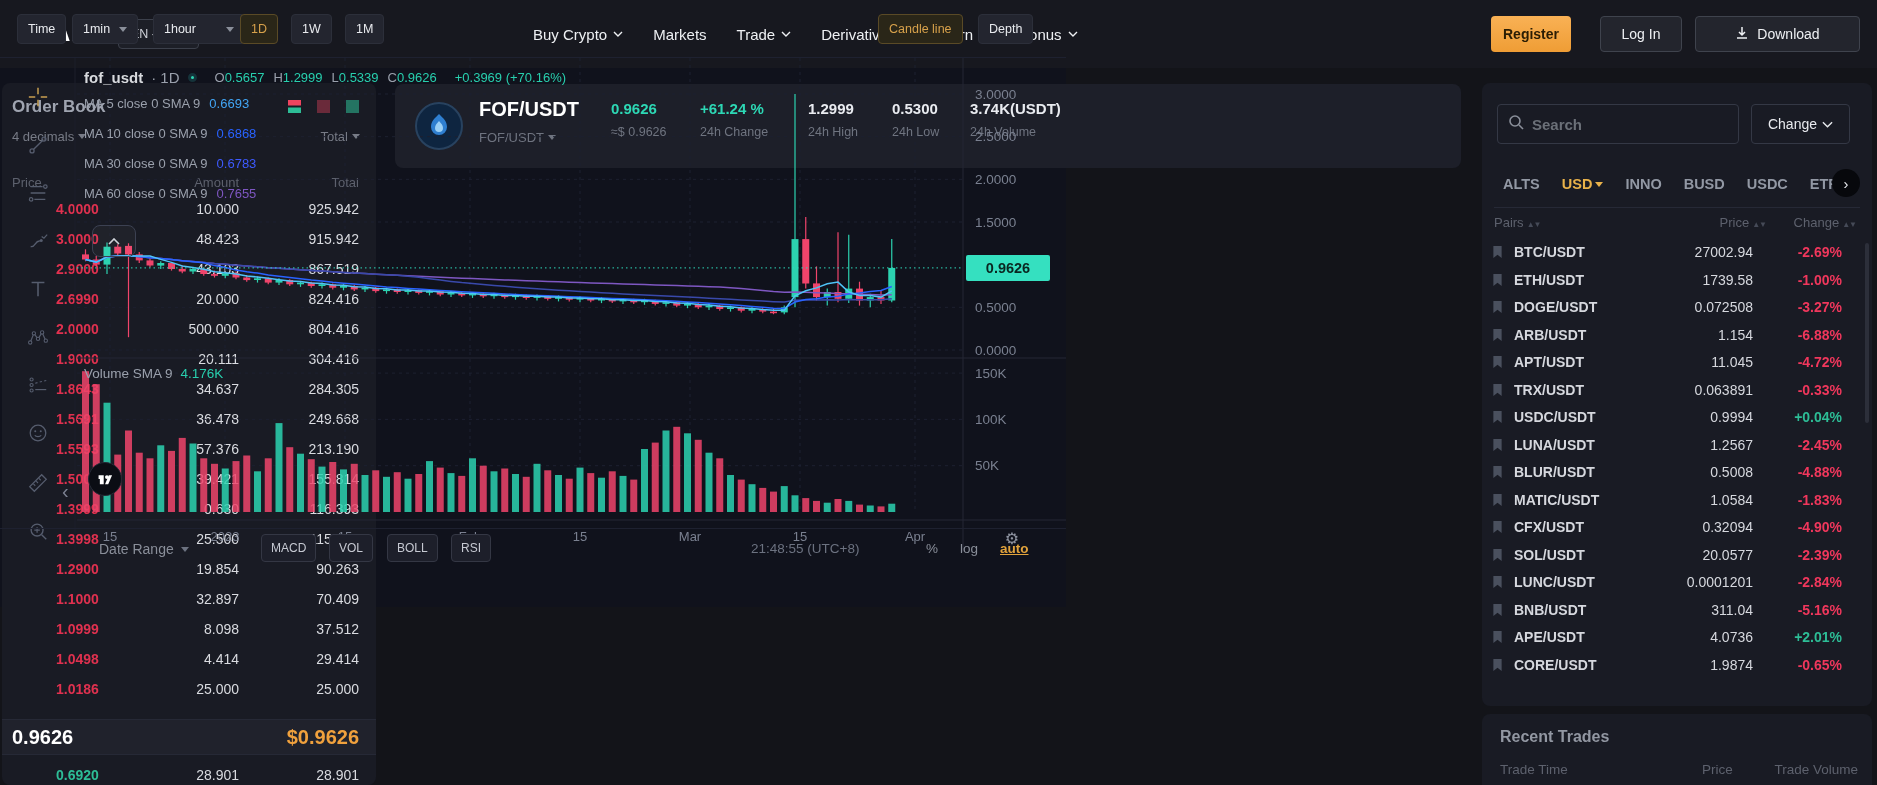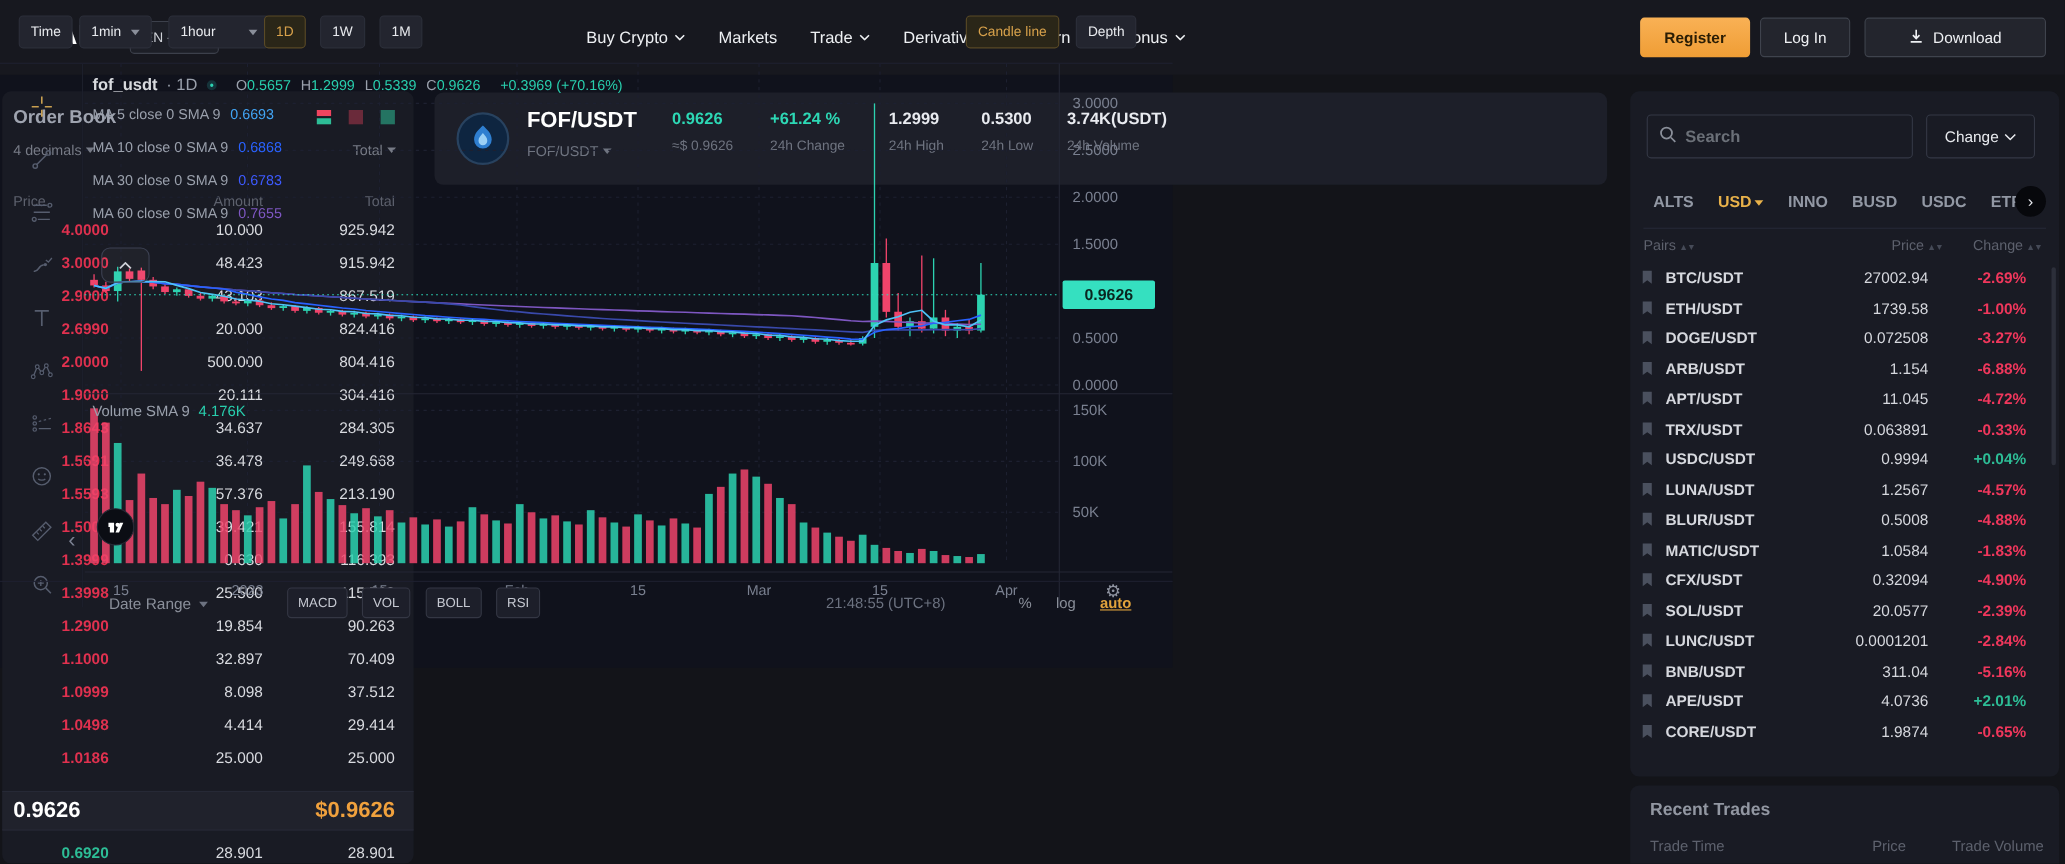"Register" #btn-register { width: 100px -> 80px }
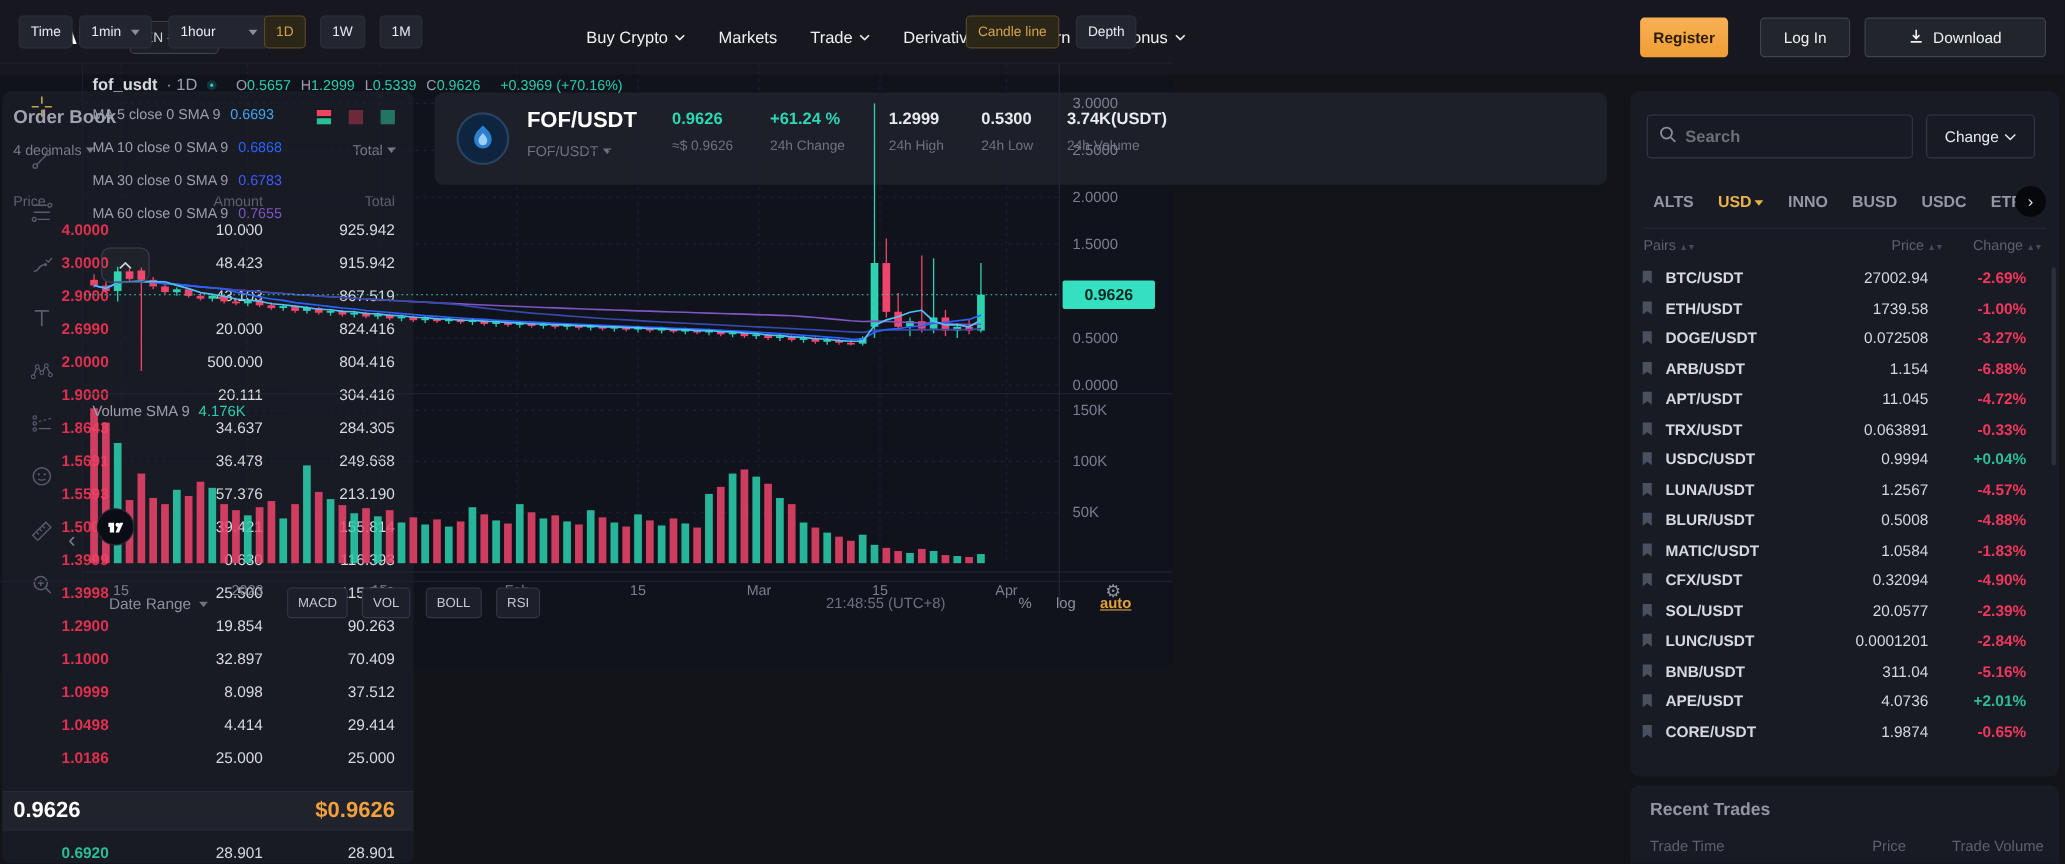"-4.57%" span.chg { text: -4.57% -> -2.45% }
